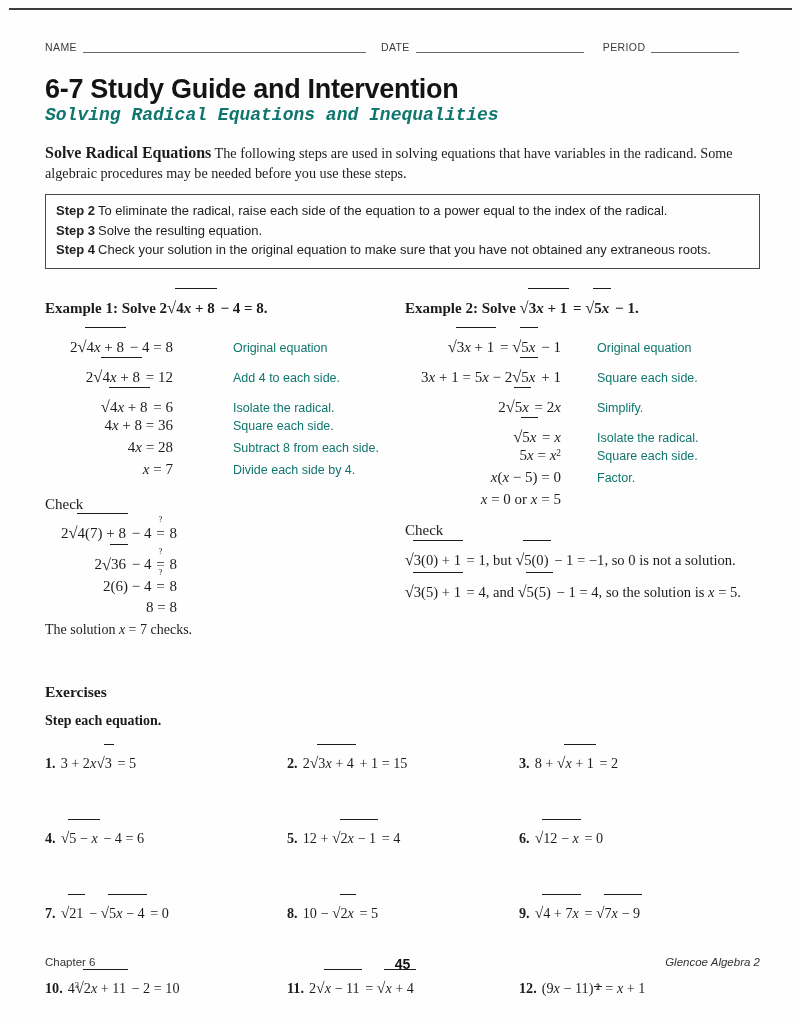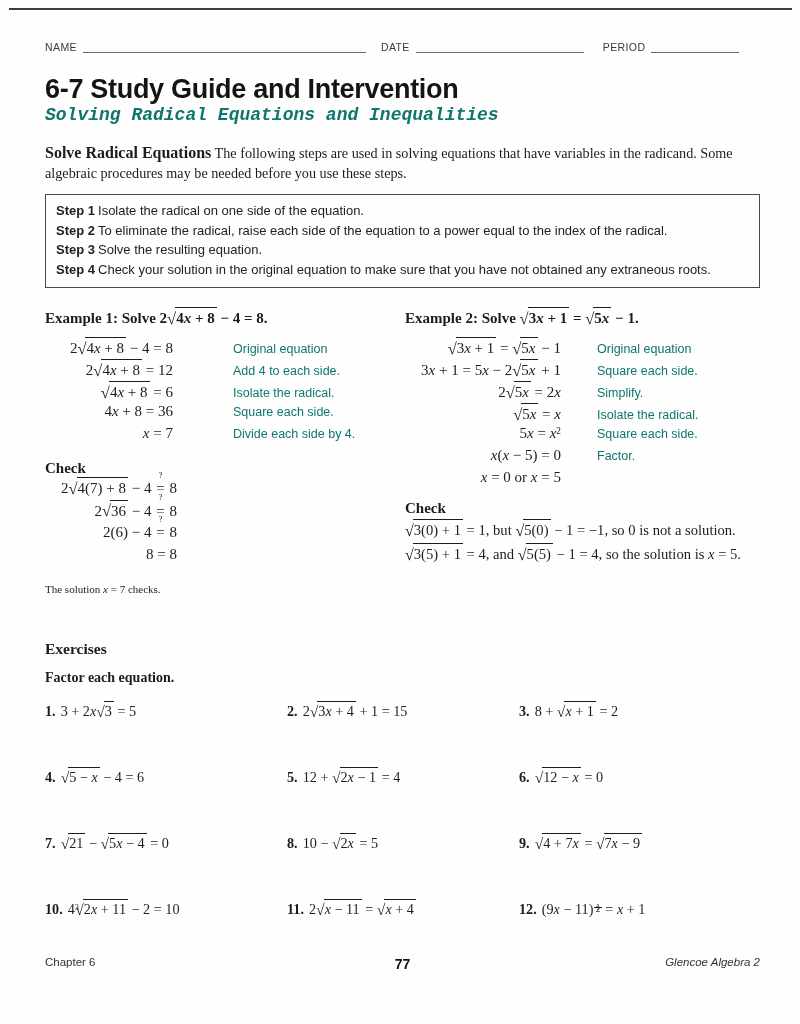"Step 1 Isolate the radical" div { html: <div><b>Step 1</b><span>Isolate the radical on one side of the equation.</span></div> -> none }
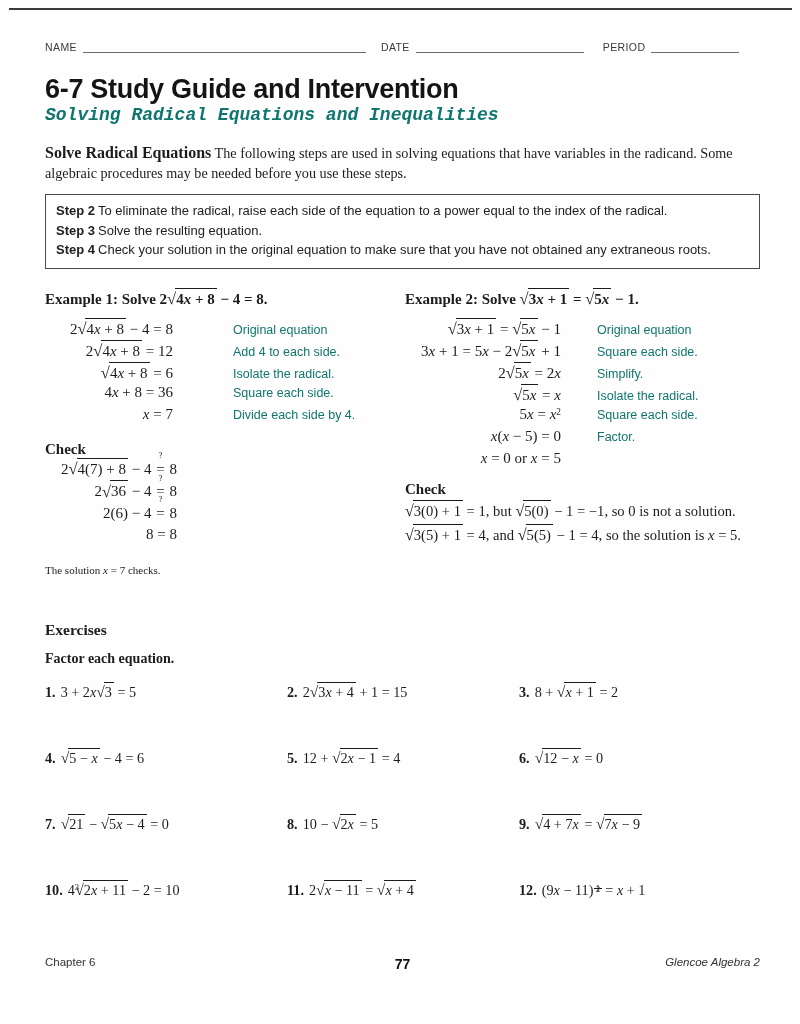"4x + 8" .vinc { padding: 2px 2px 0 1px -> 11px 2px 0 1px }
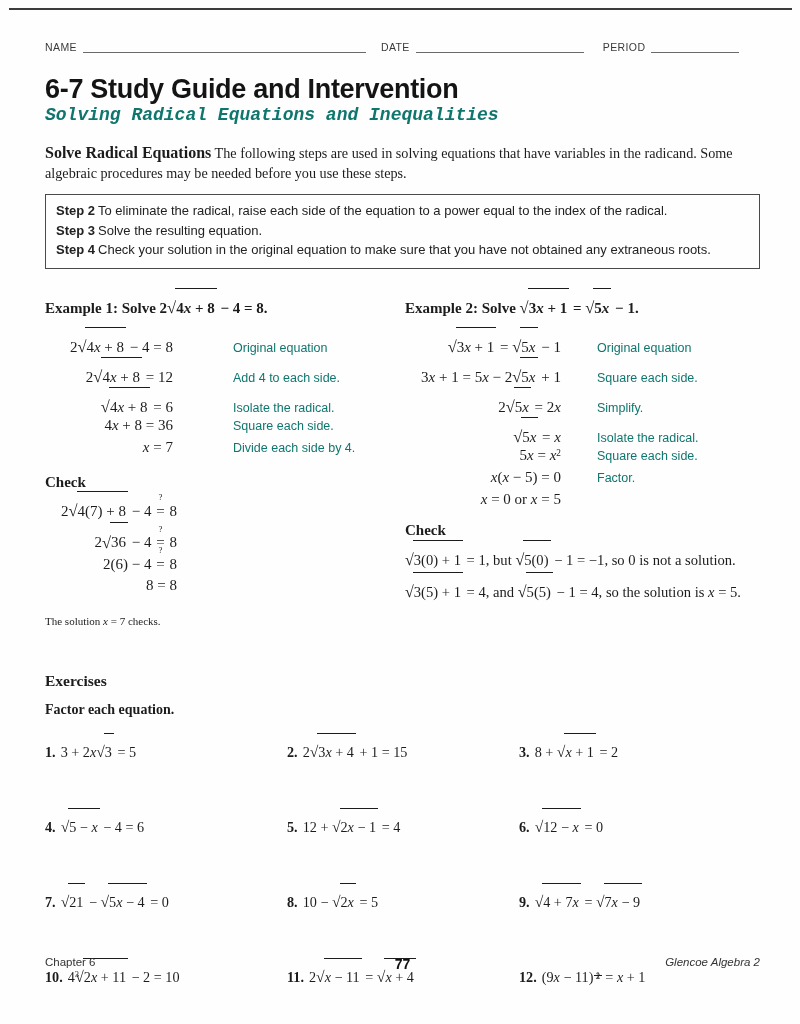"4x = 28" div.eqrow { html: none -> <div> <span>4<i>x</i> = 28</span> <span>Subtract 8 from each side.</span> </div> }
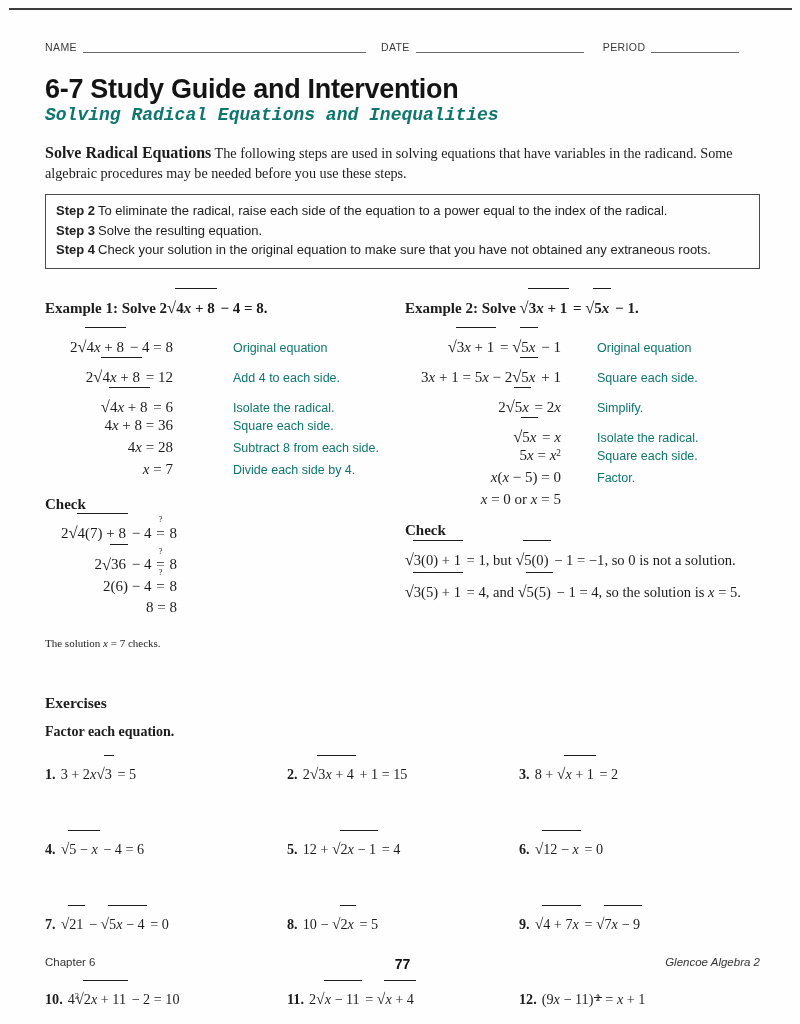"Check" .checkh { font-weight: bold -> normal }
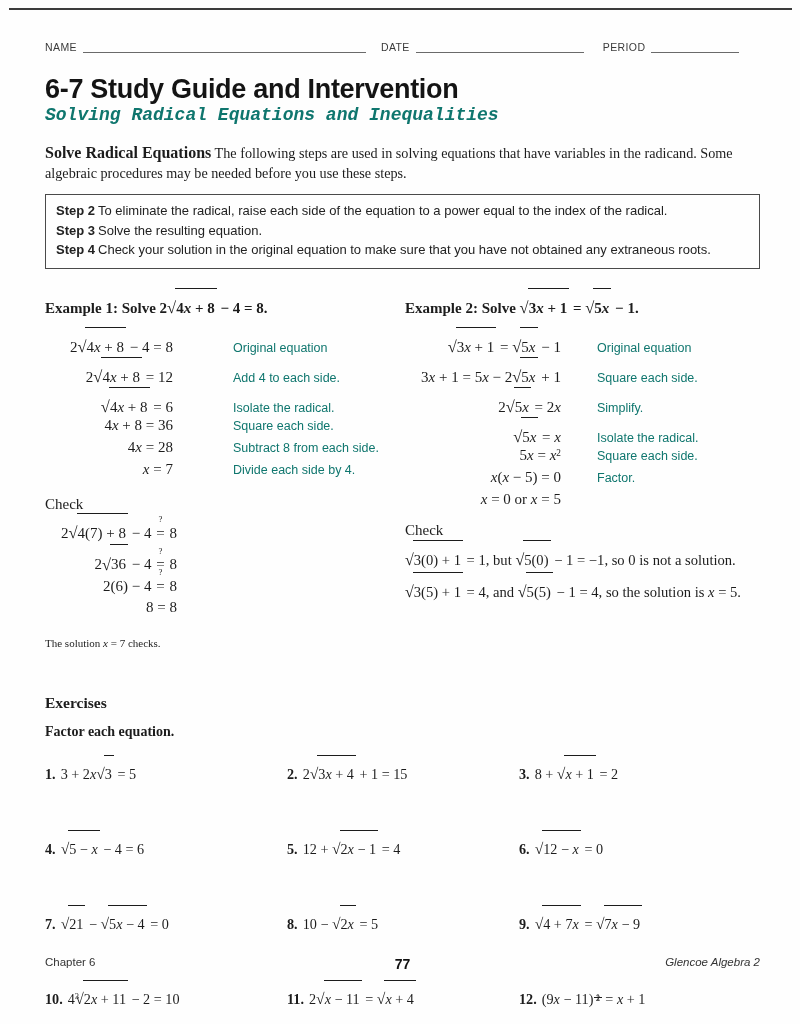"The solution x = 7" .conclusion { font-size: 11px -> 14px; margin-top: 18px -> 3px }
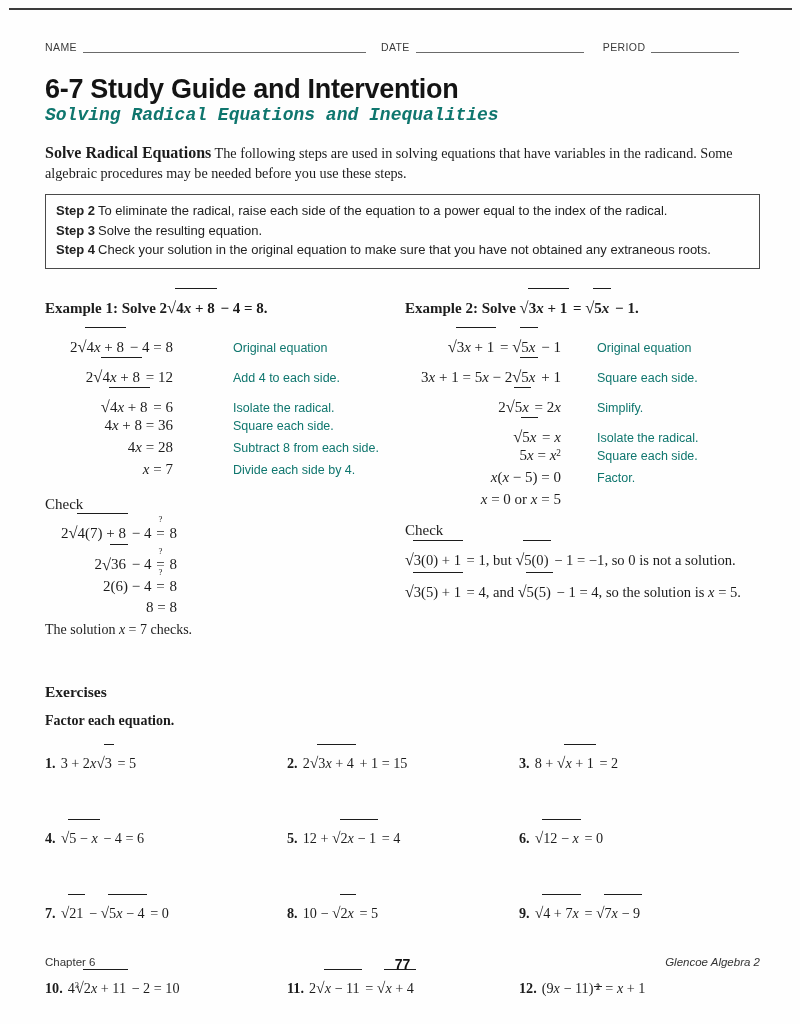"Factor each equation." p.exercises-inst { text: Factor -> Step }
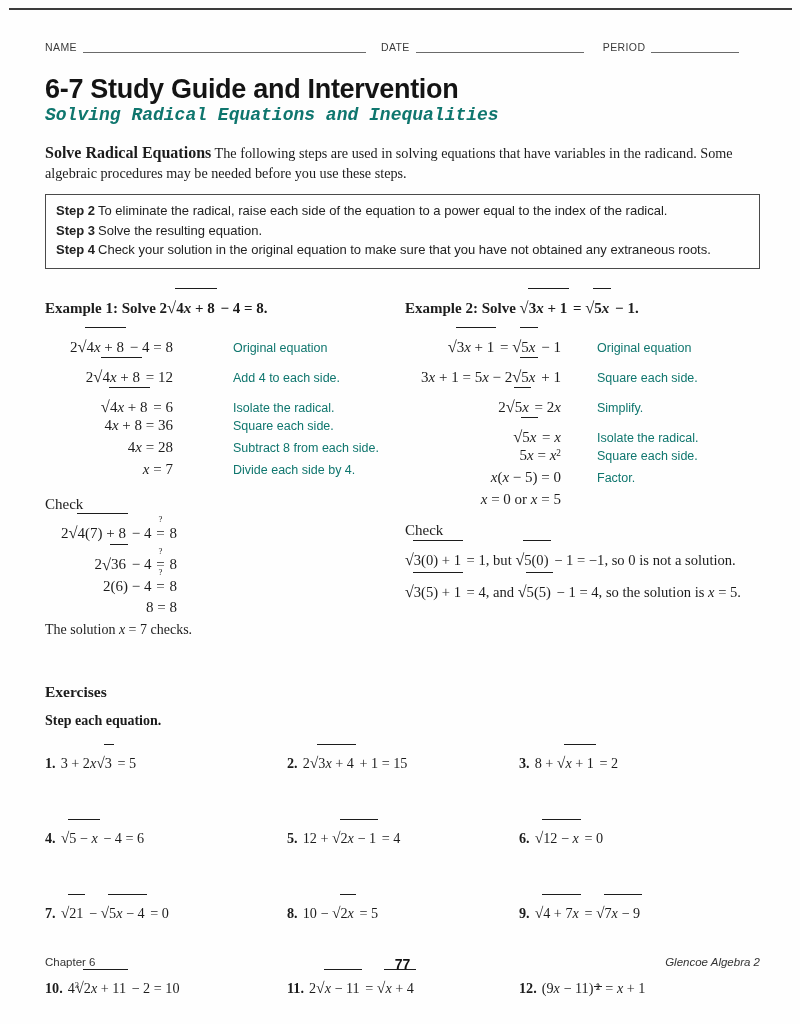"77" span.footer-center { text: 77 -> 45 }
